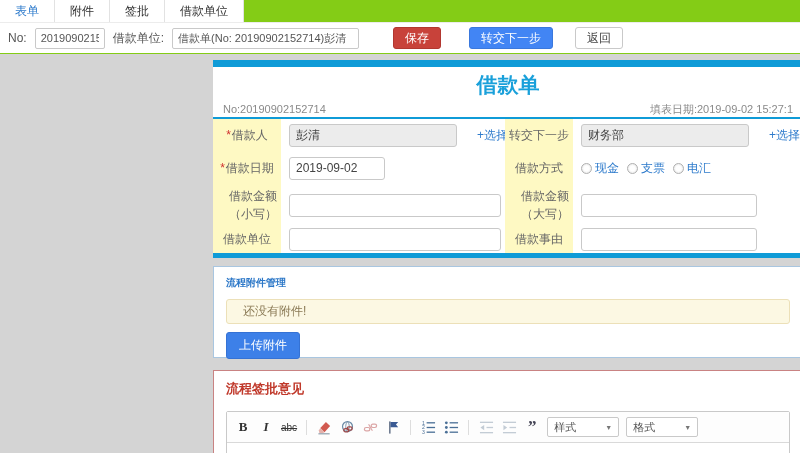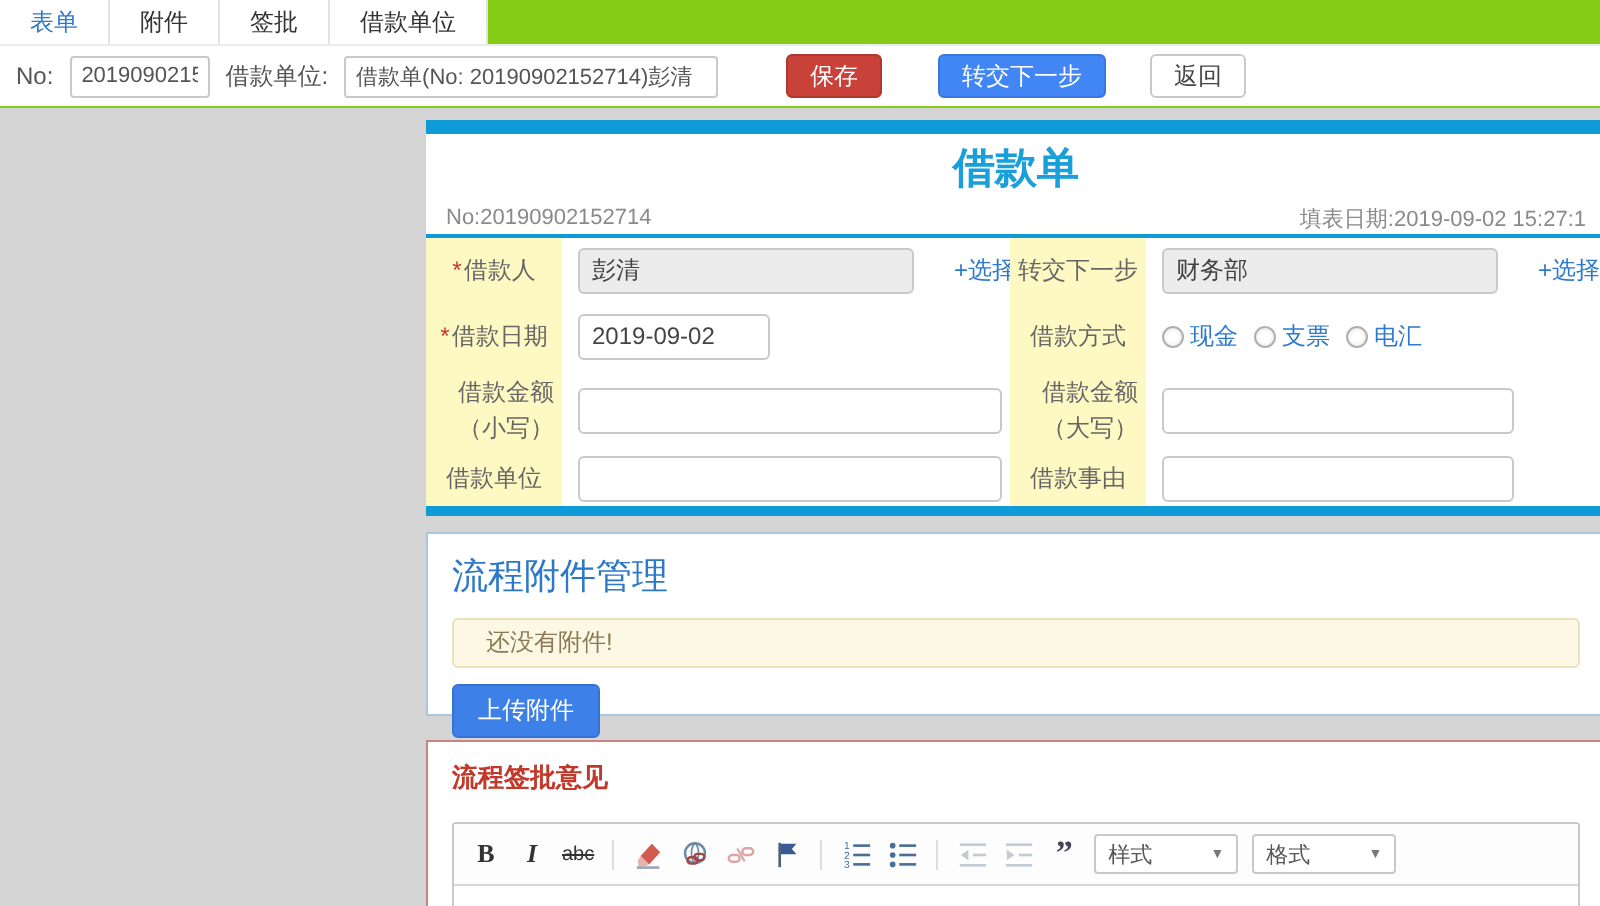"流程附件管理" .sec-title-blue { font-size: 18px -> 10px; font-weight: normal -> bold }
